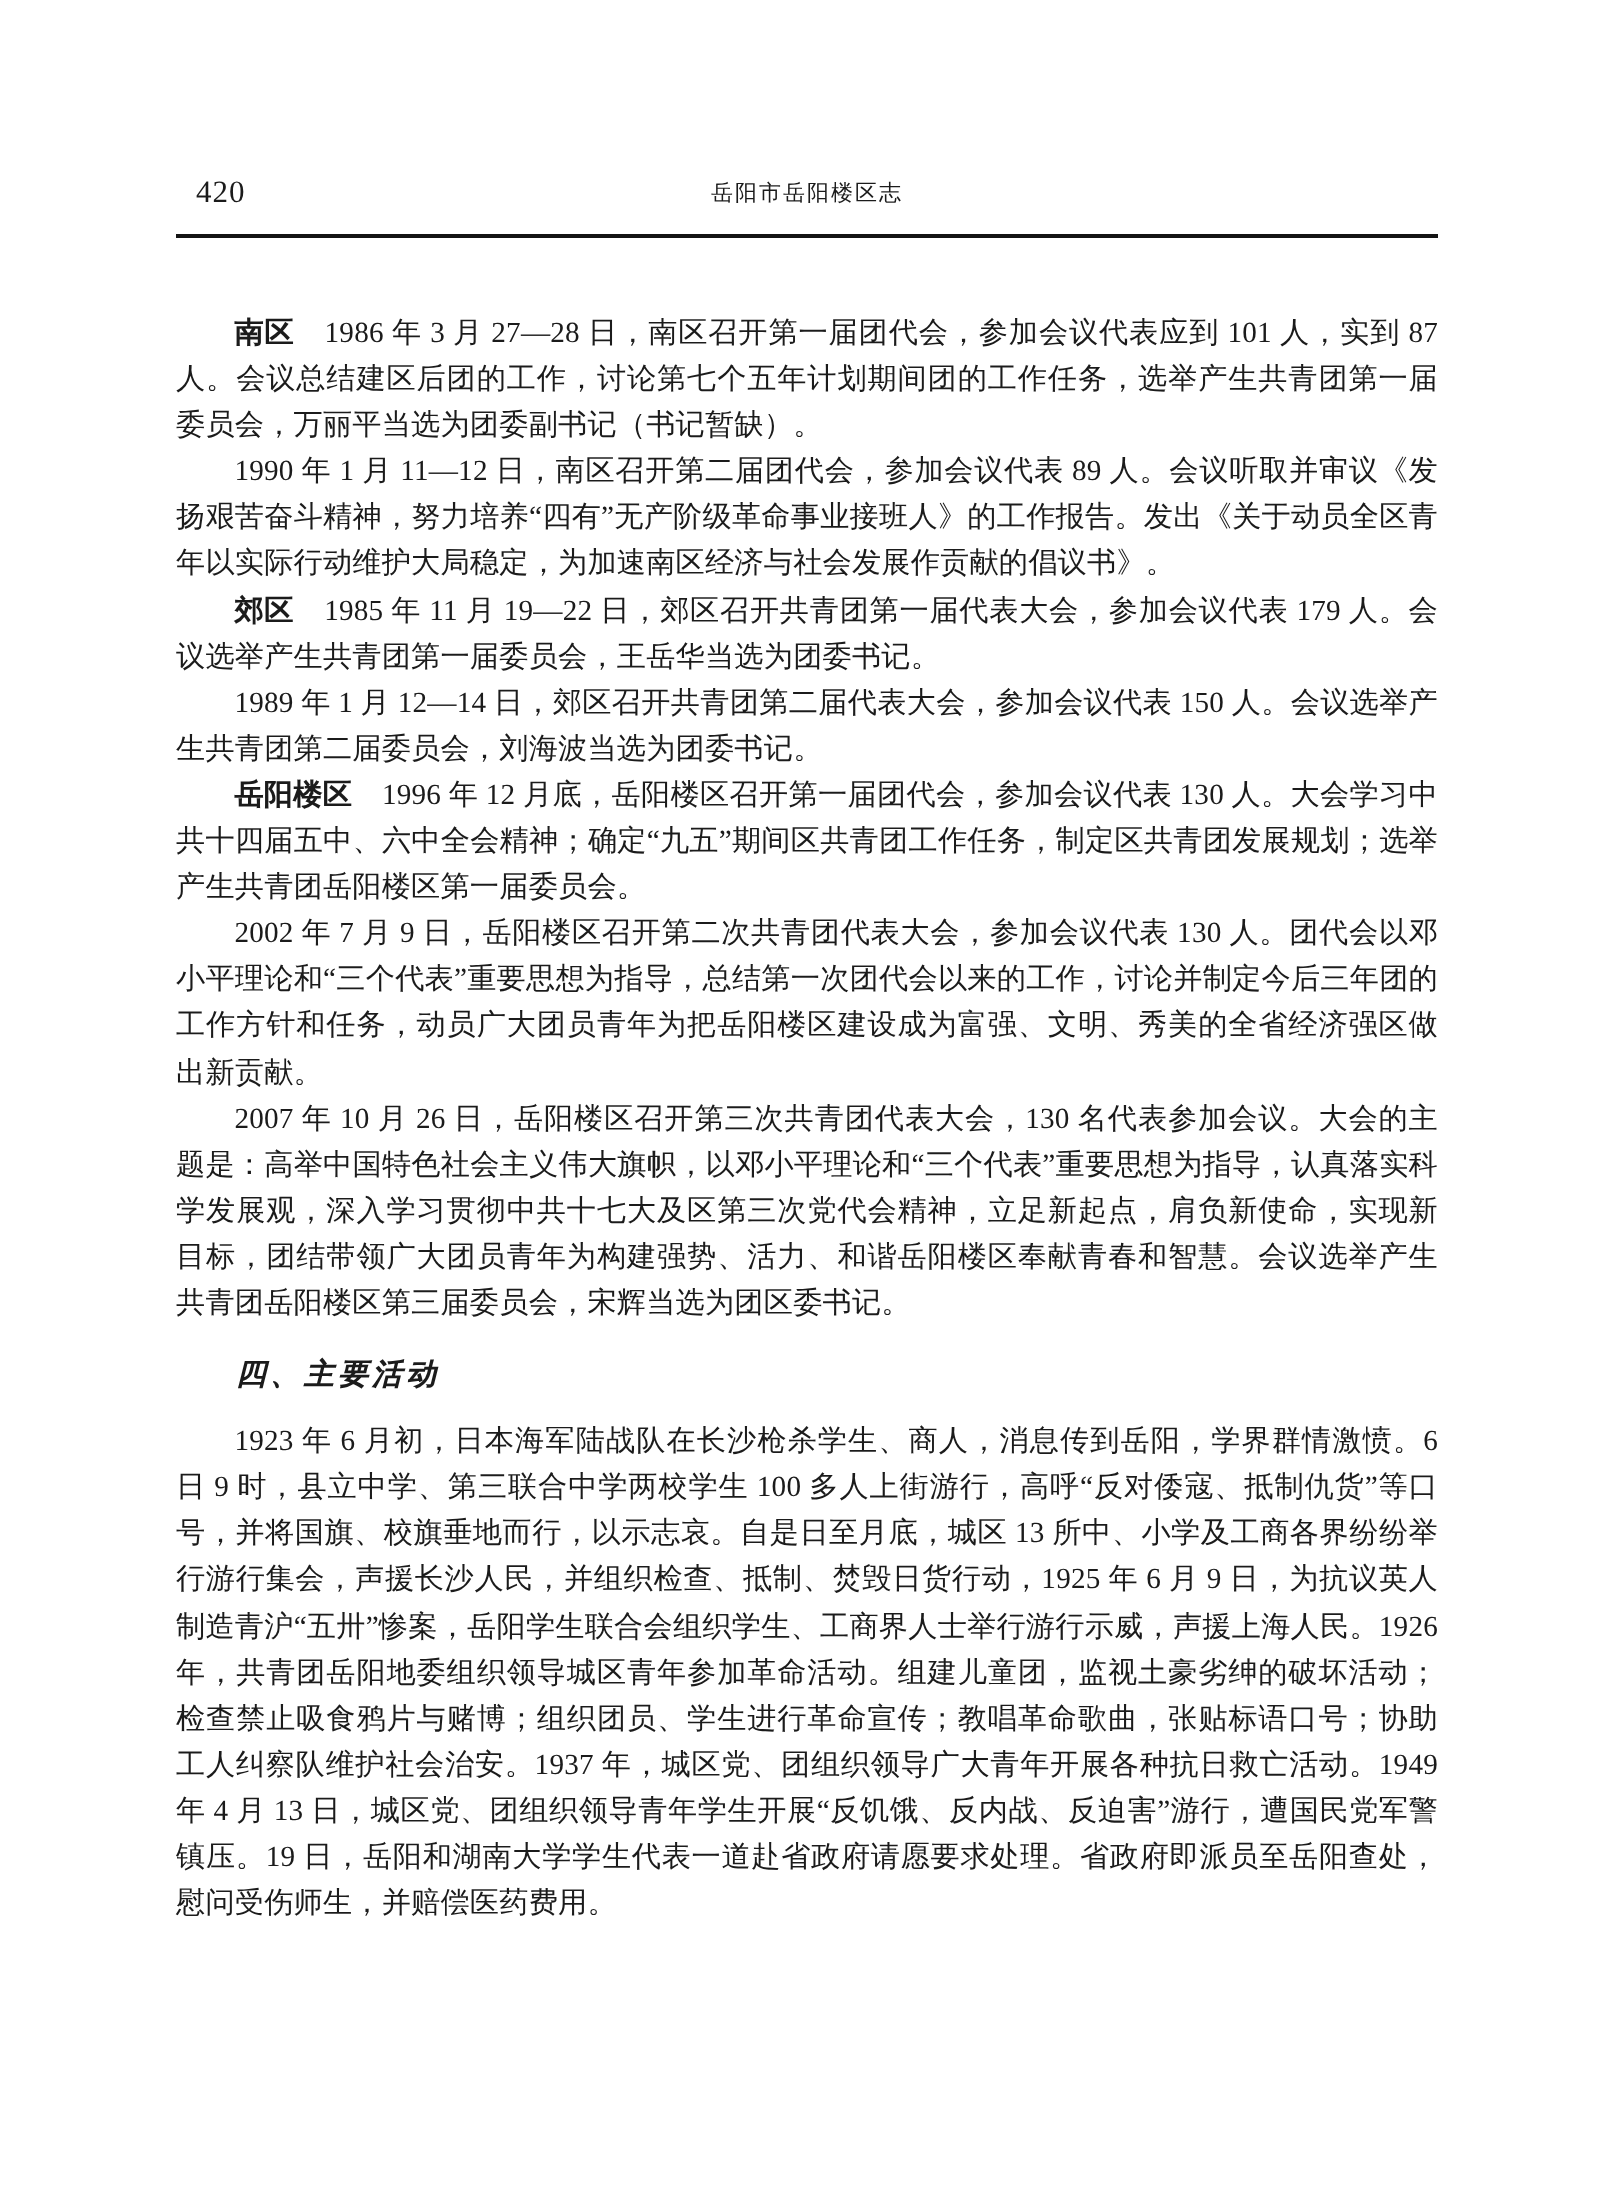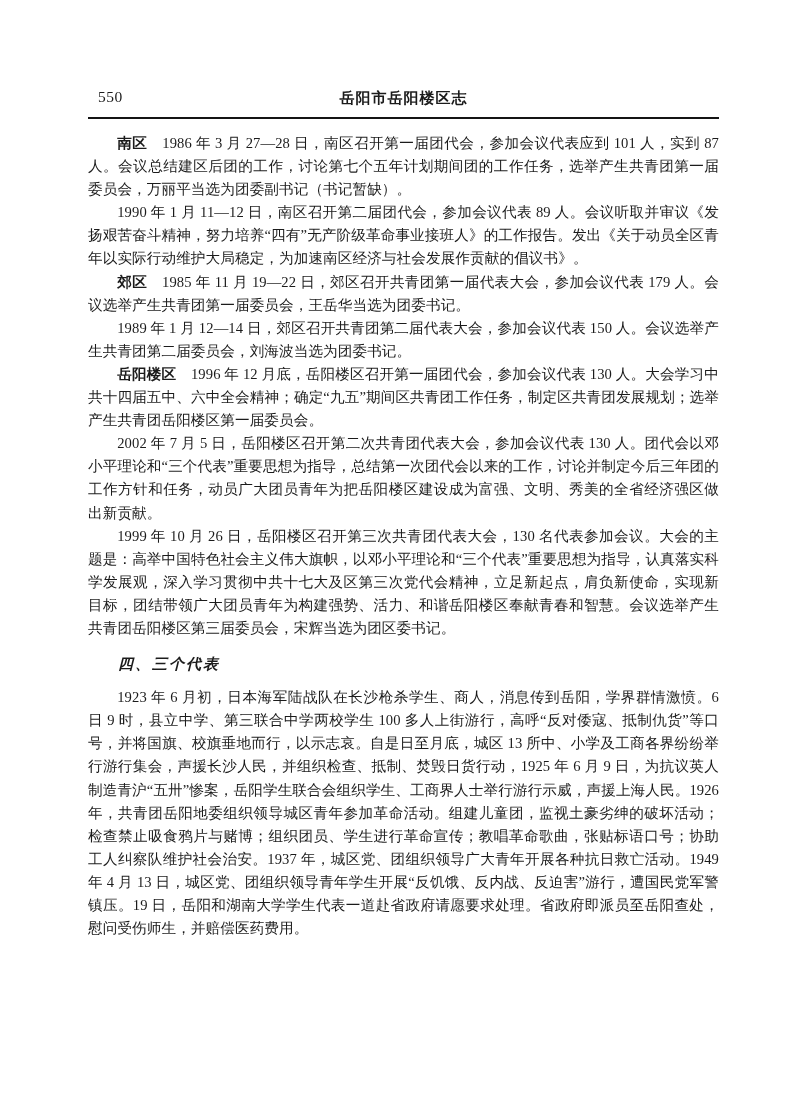"550" span.page-number { text: 550 -> 420 }
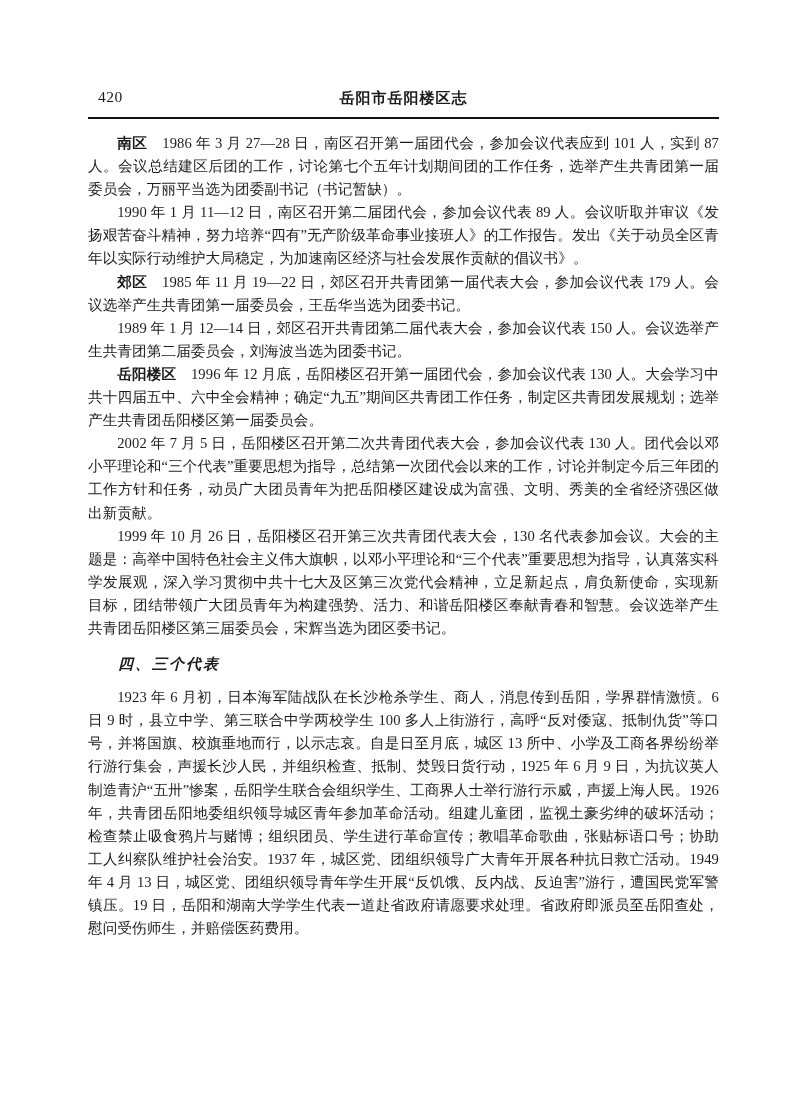"岳阳市岳阳楼区志" .book-title { font-size: 15px -> 11px; font-weight: bold -> normal }
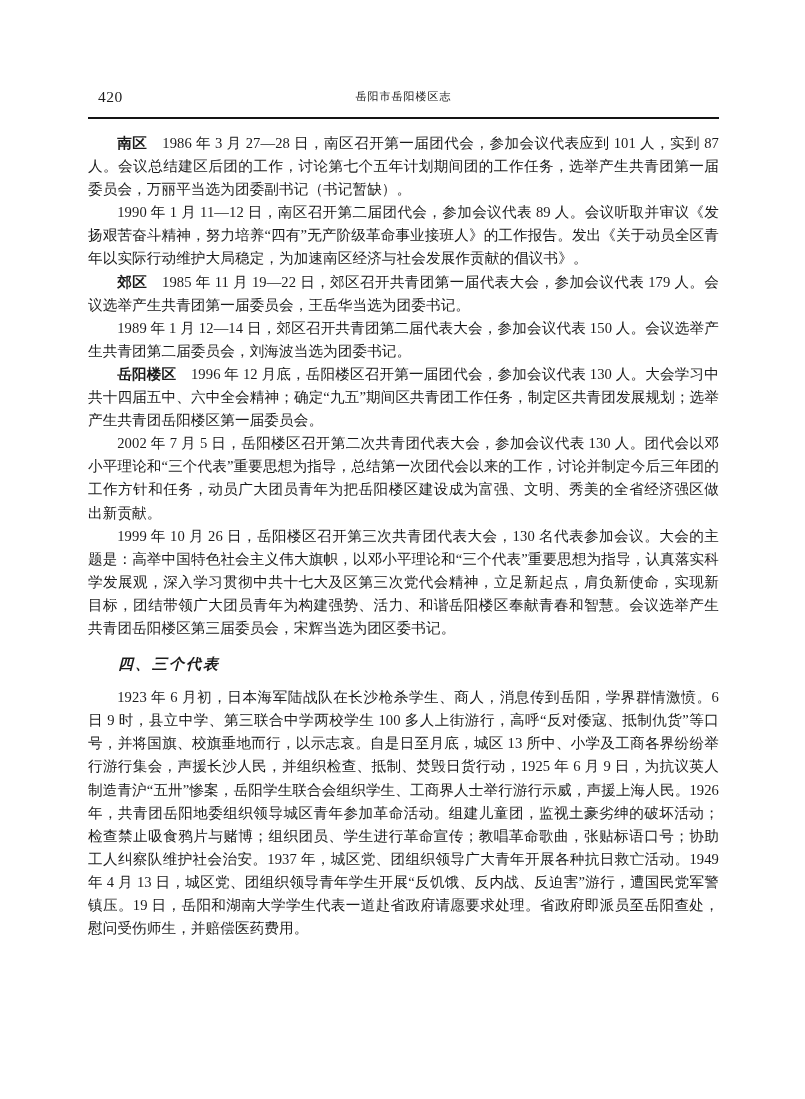"南区 1986 年 3 月" .page-body { margin-top: 13px -> 37px }
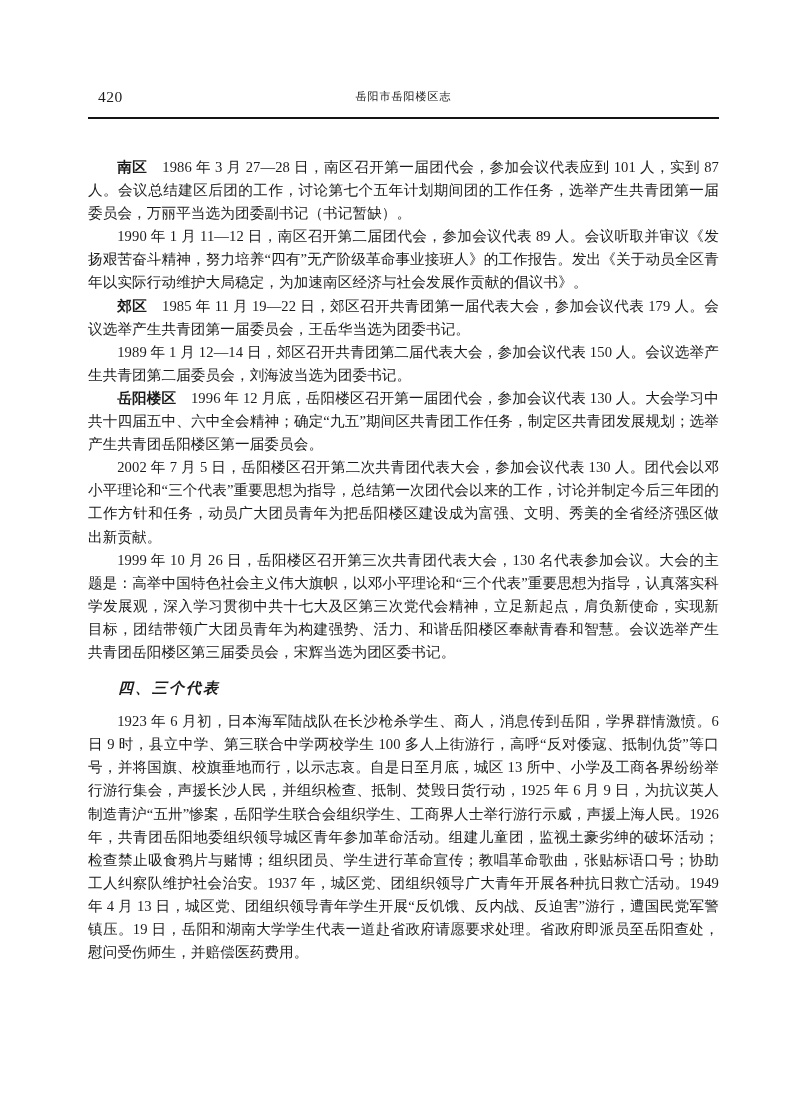"2002 年 7 月 5" span { text: 5 -> 9 }
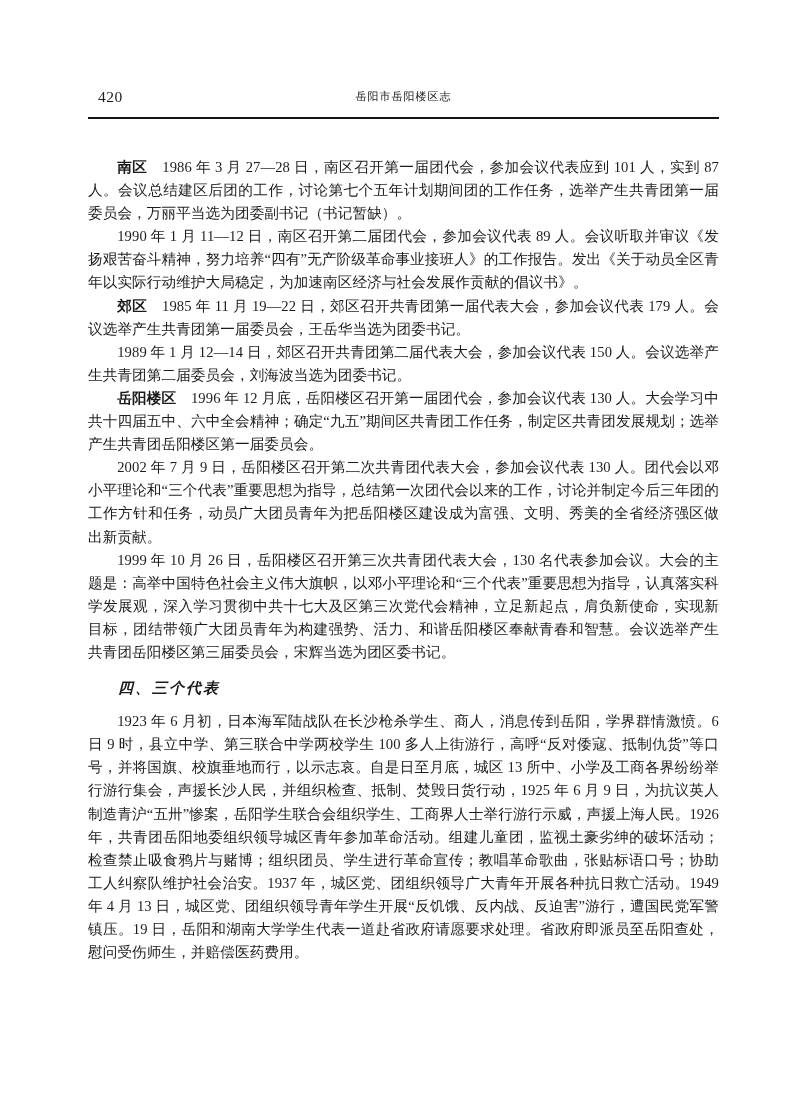"1999 年 10 月 26" span { text: 1999 -> 2007 }
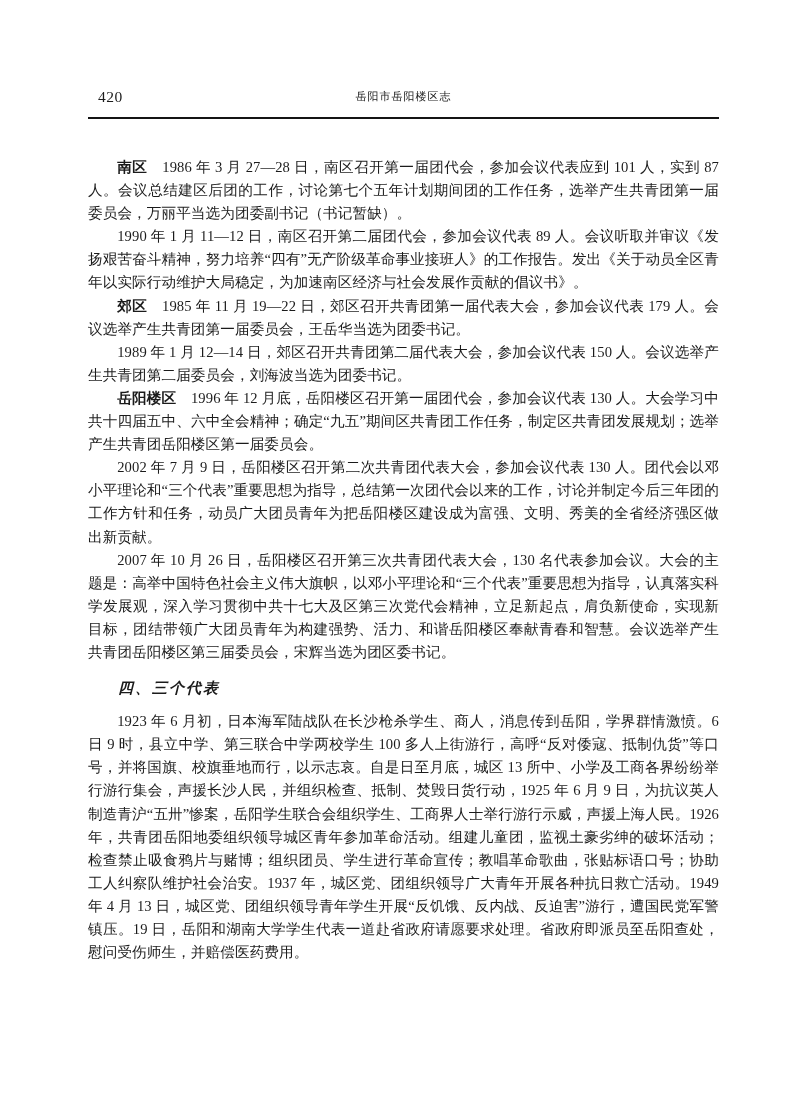"四、三个代表" h3.section-heading { text: 三个代表 -> 主要活动 }
